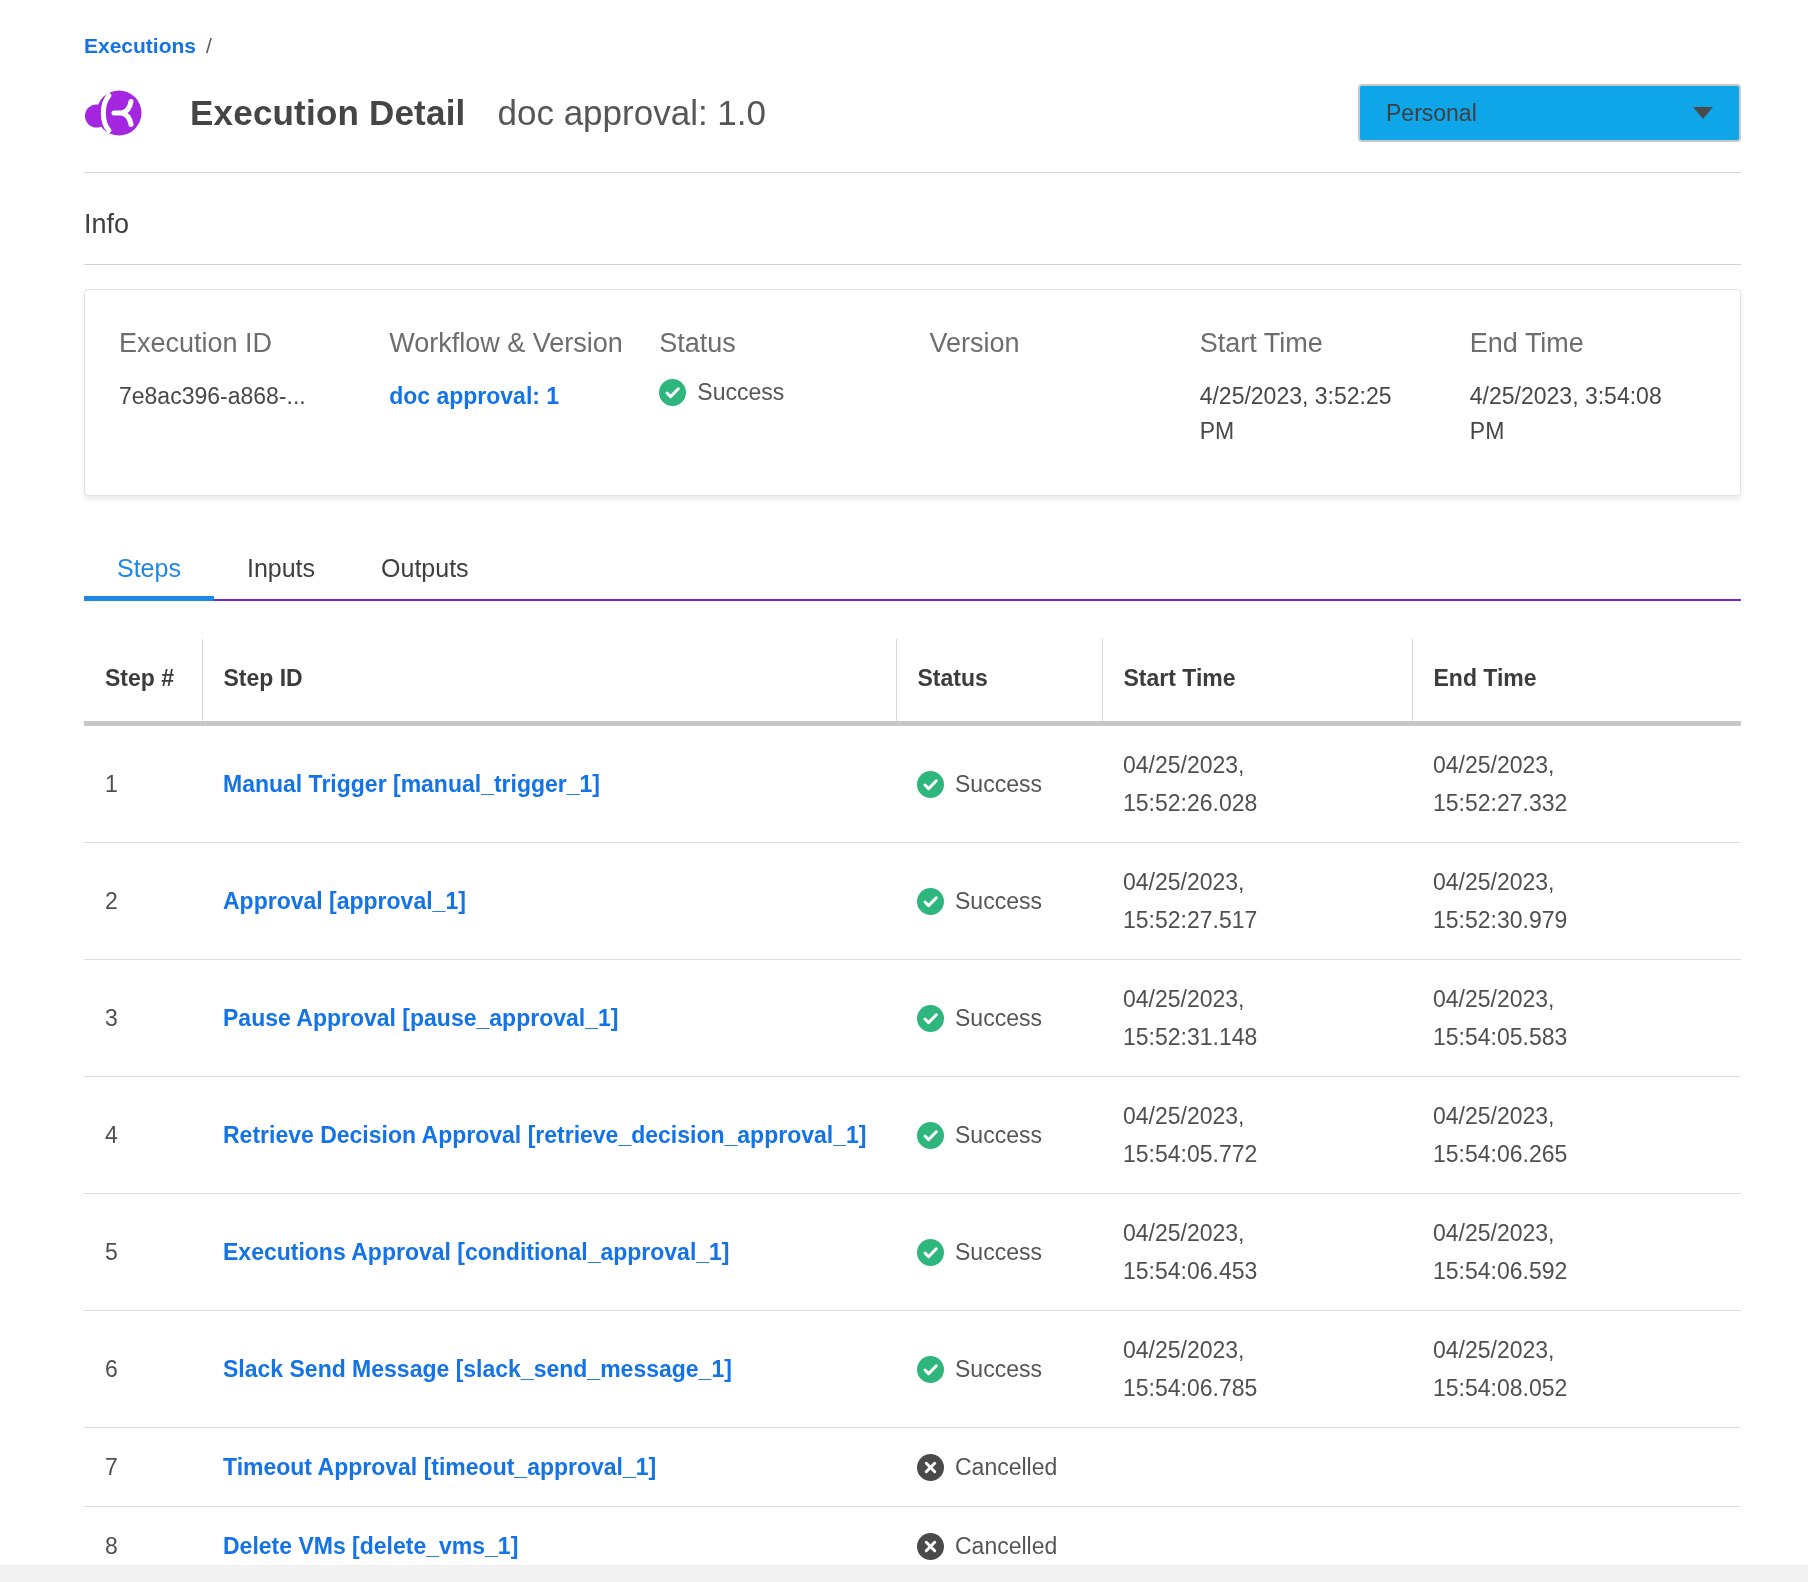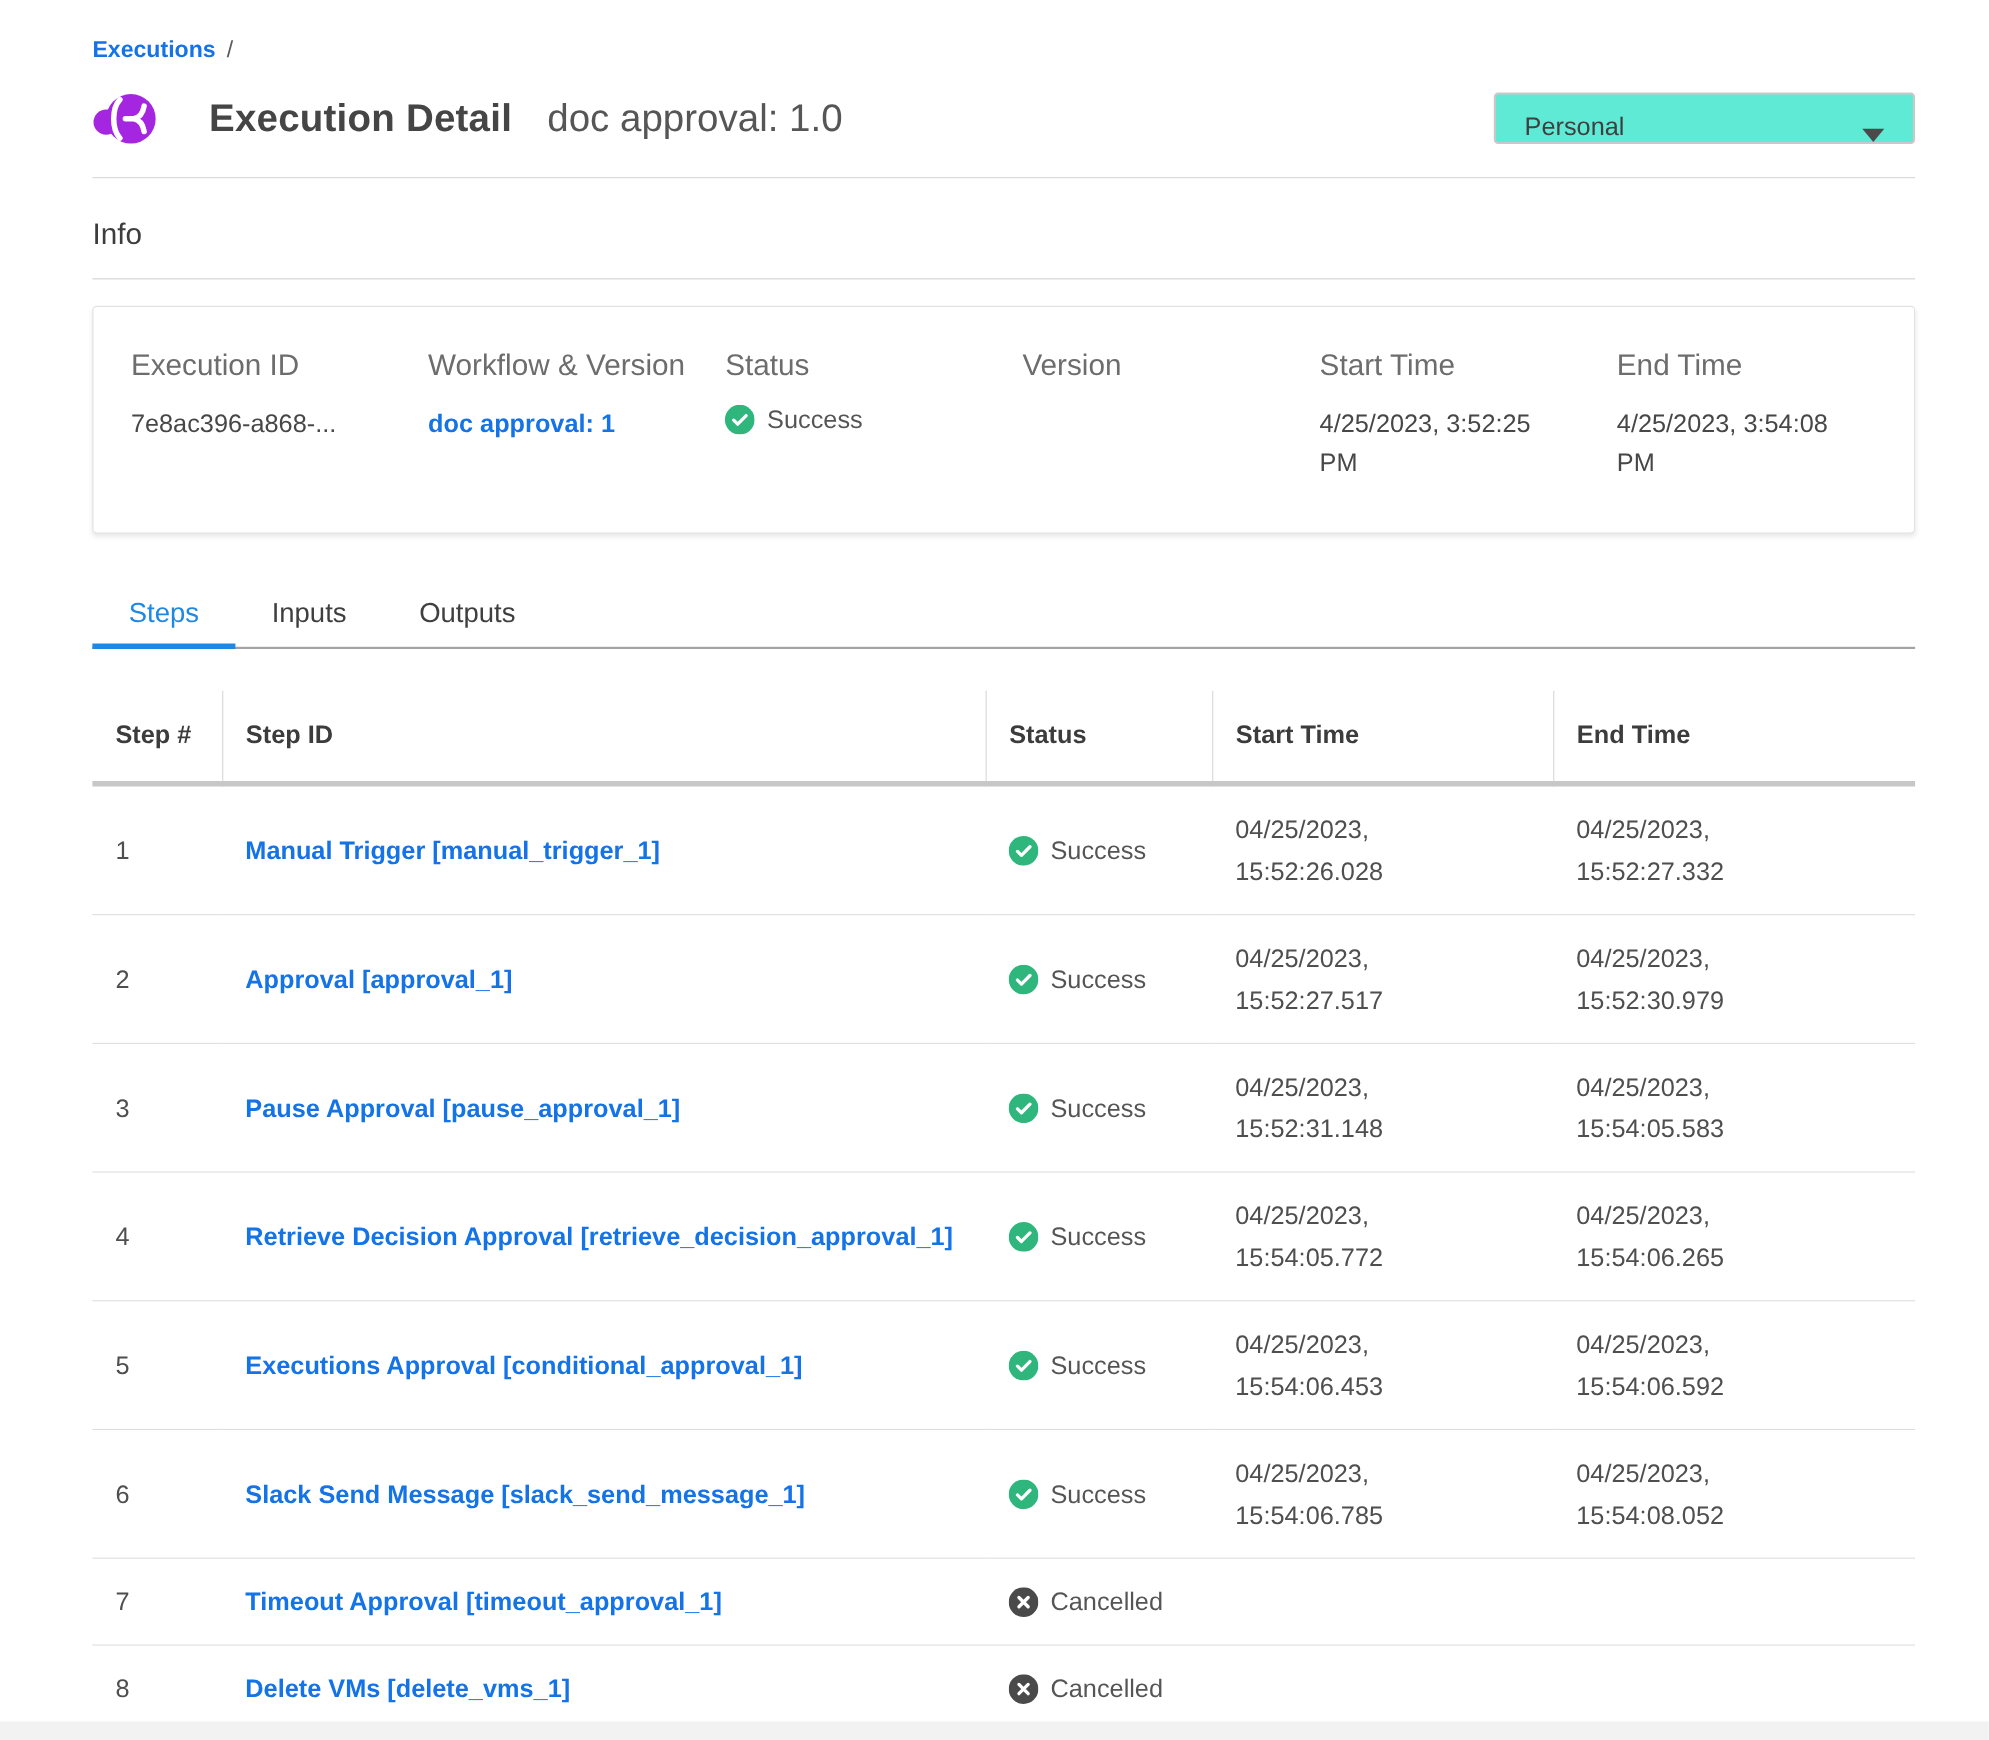"Personal" .dropdown { align-items: flex-end -> center; background: #5eead4 -> #0ea5e9; height: 47px -> 58px }
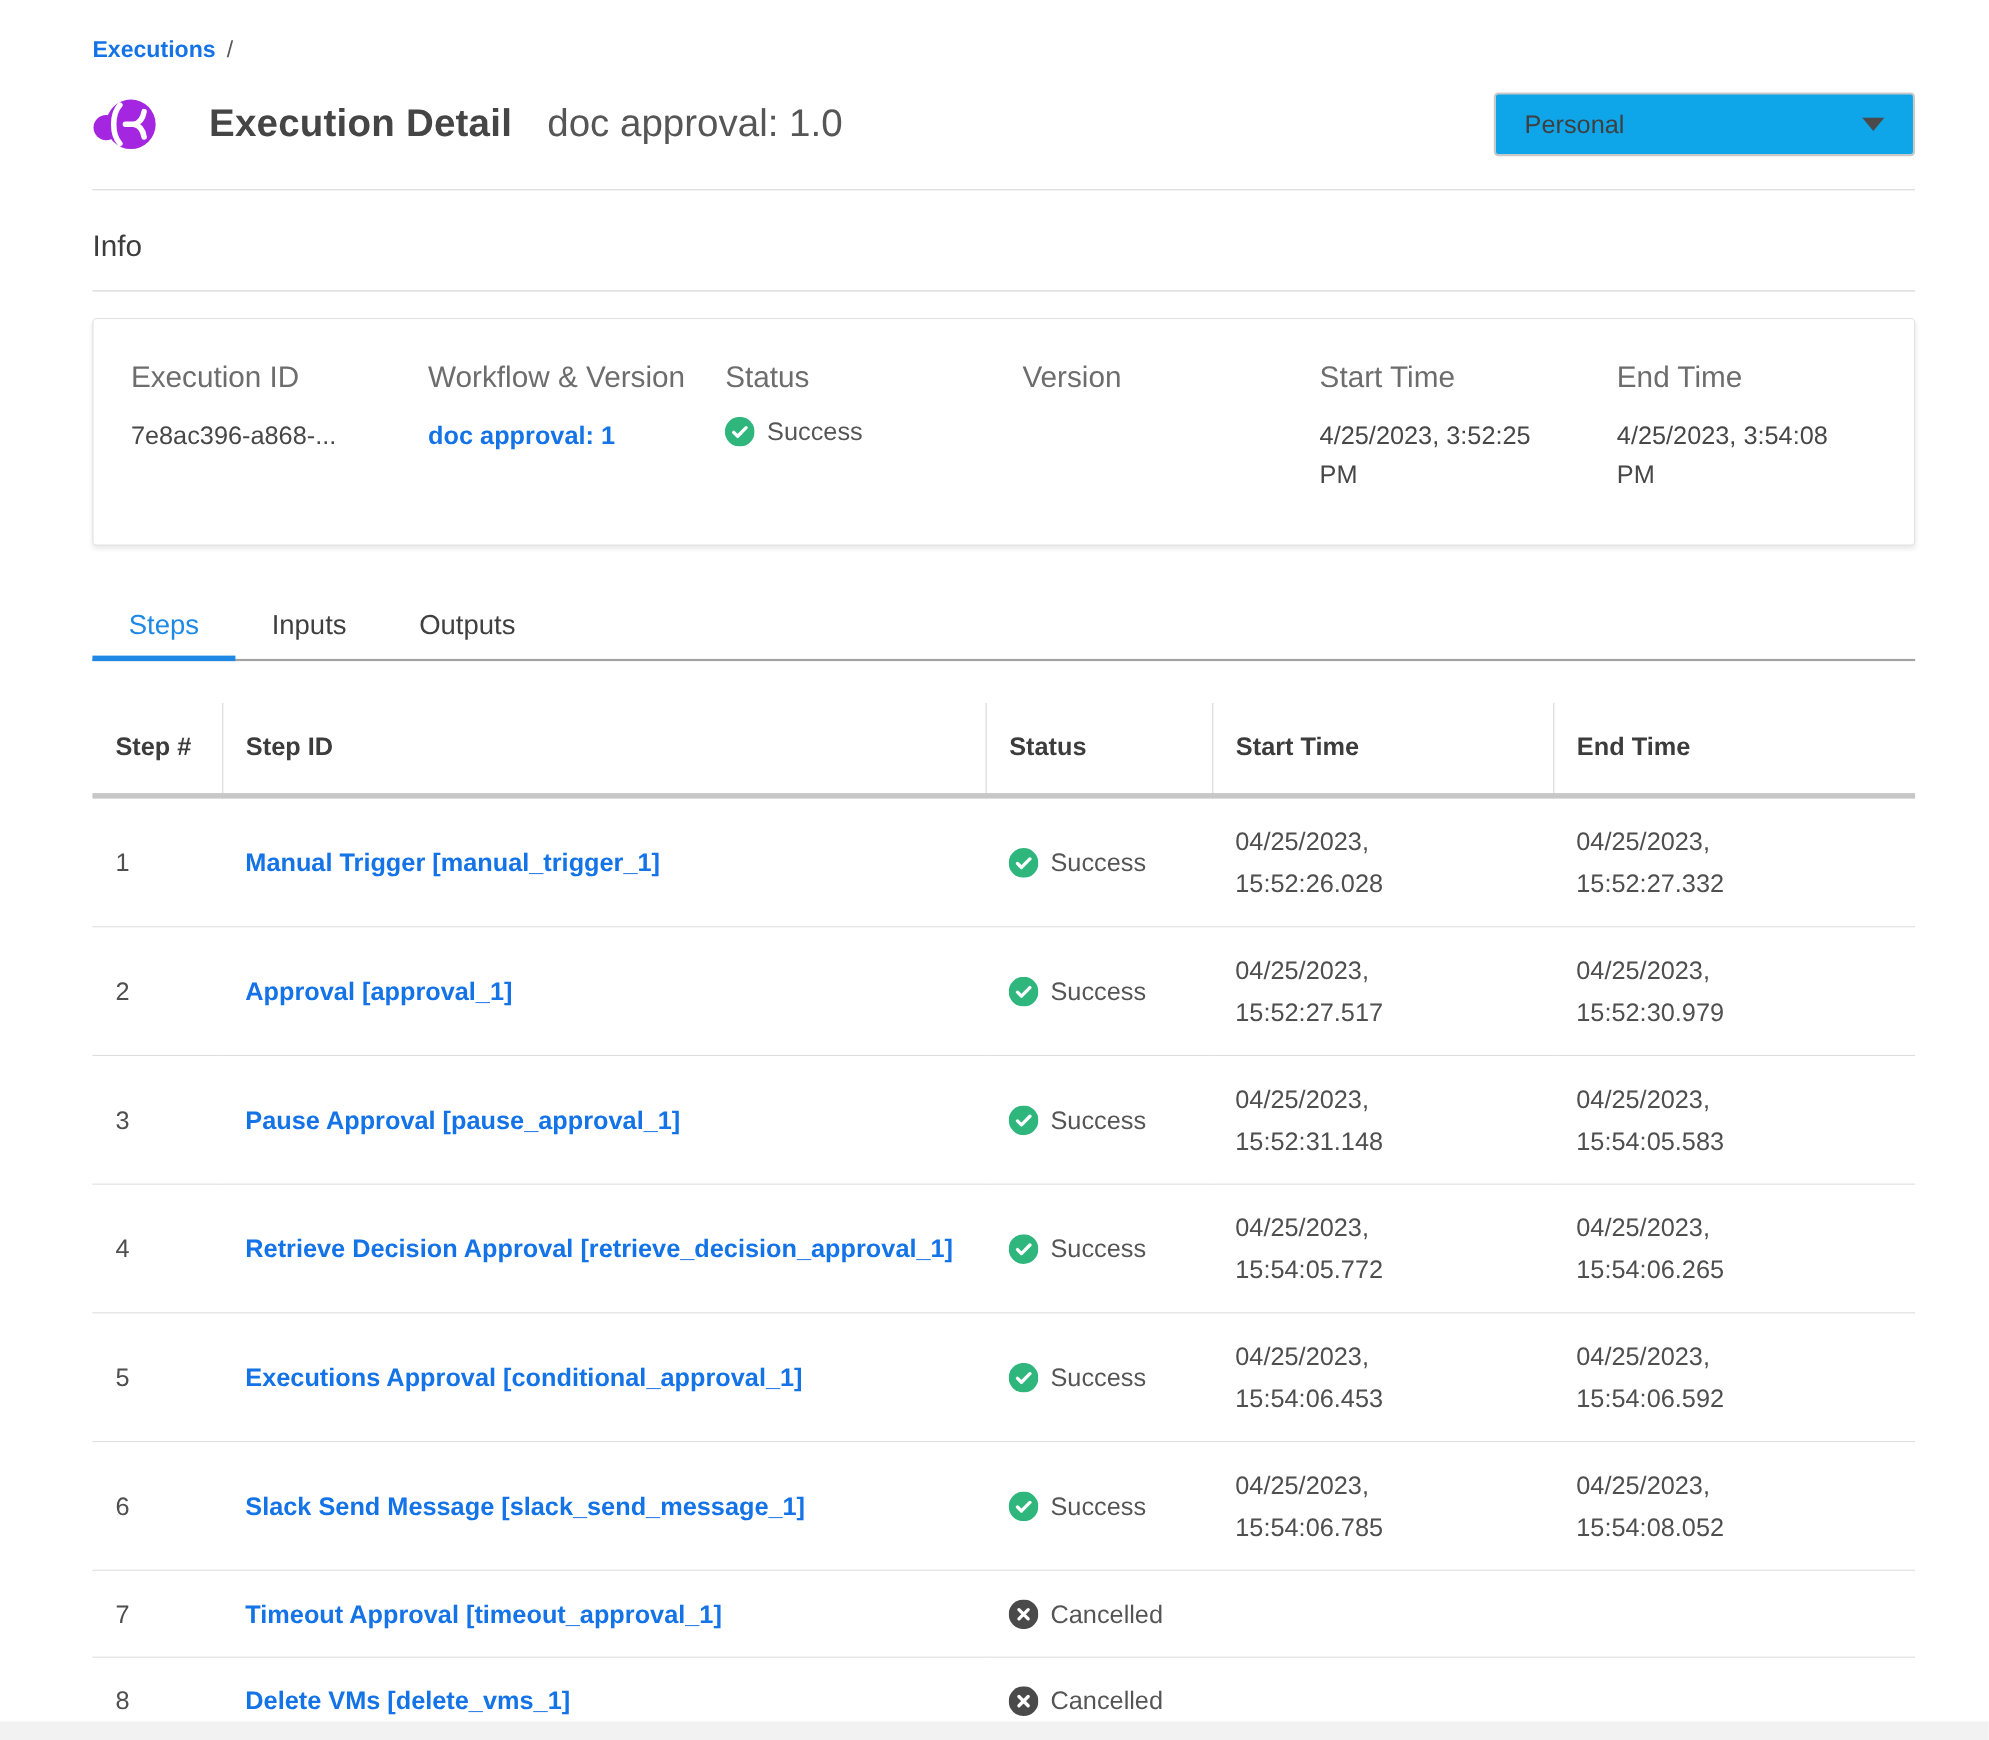"Steps" .tabs { border-bottom: 2px solid #a3a3a3 -> 2px solid #6d28d9 }
